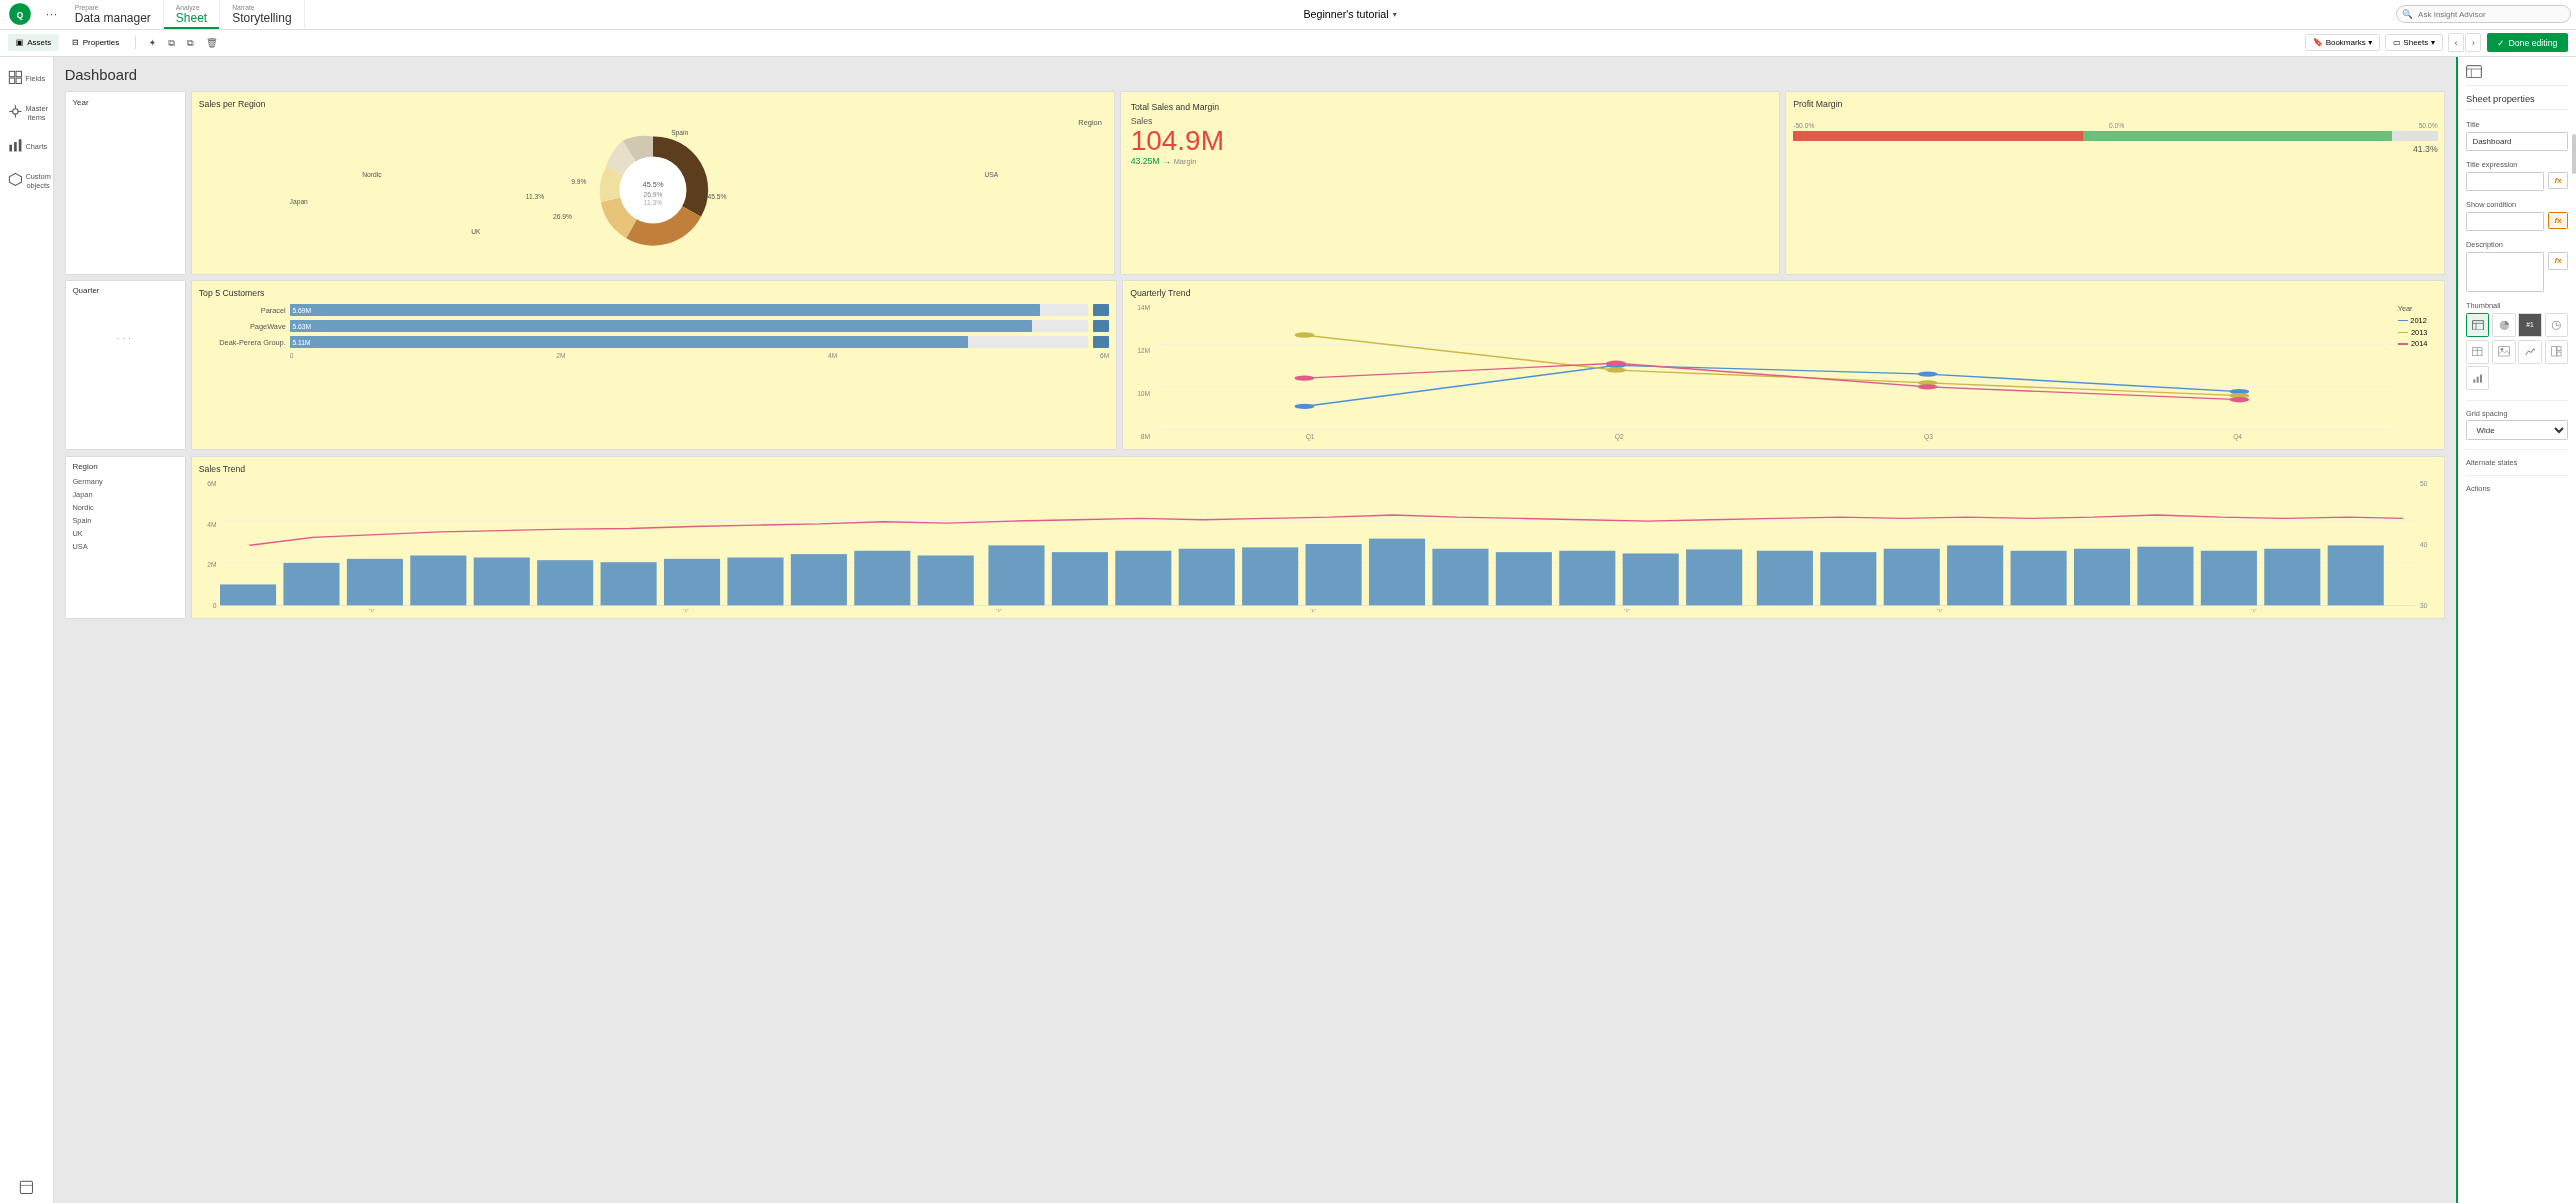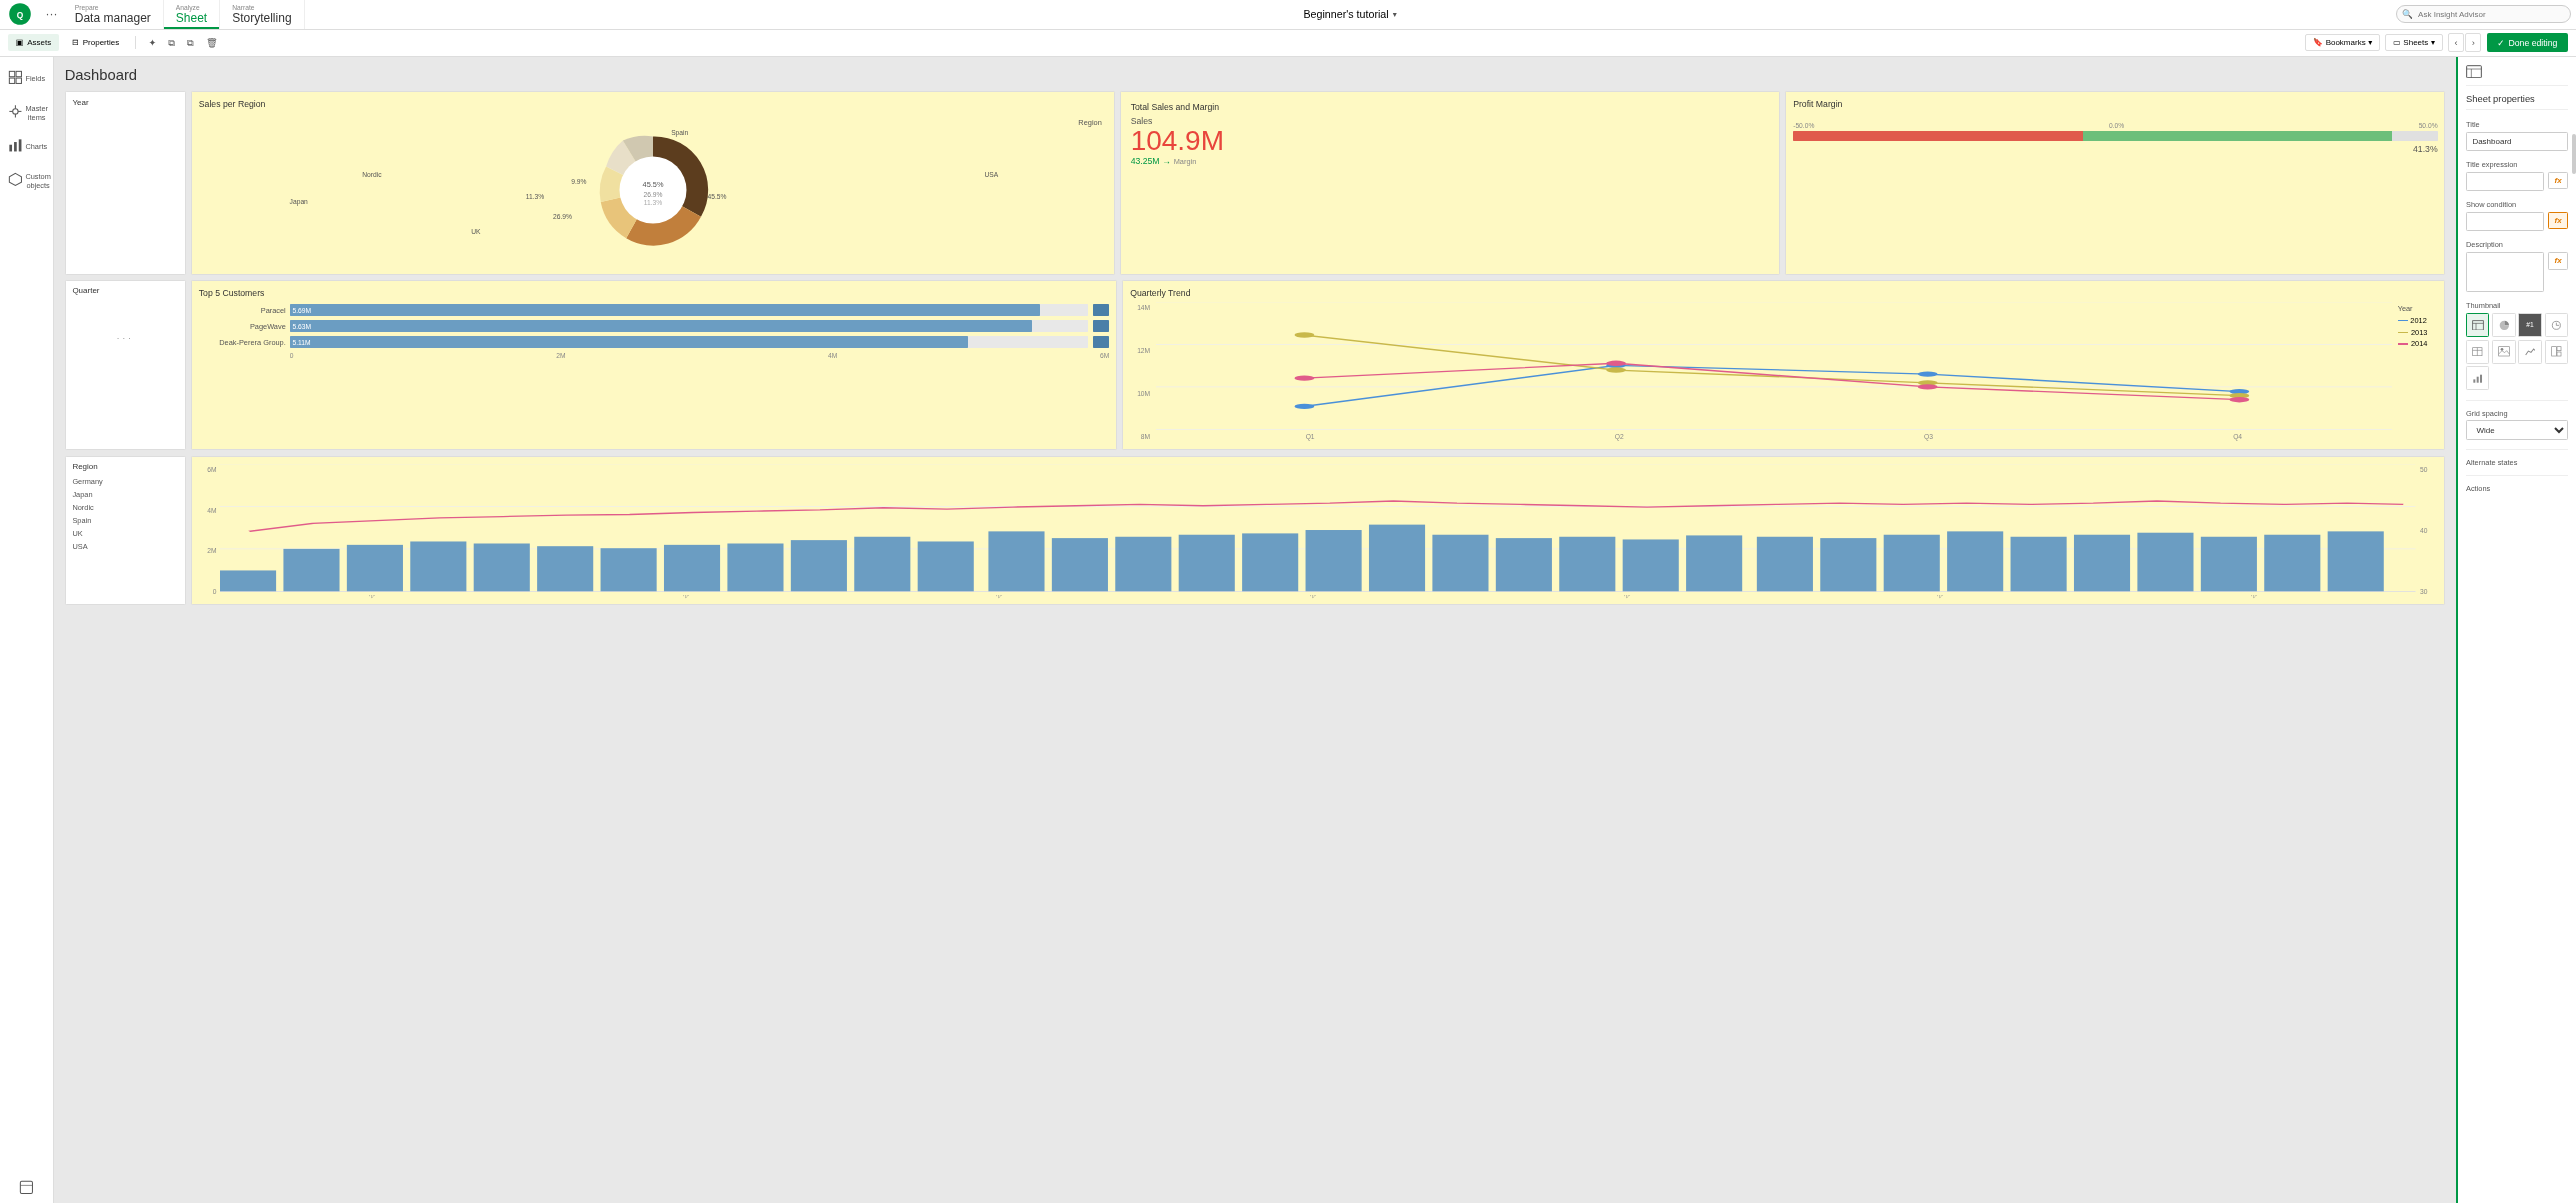"Sales Trend" div.widget-title { html: none -> <div>Sales Trend</div> }
